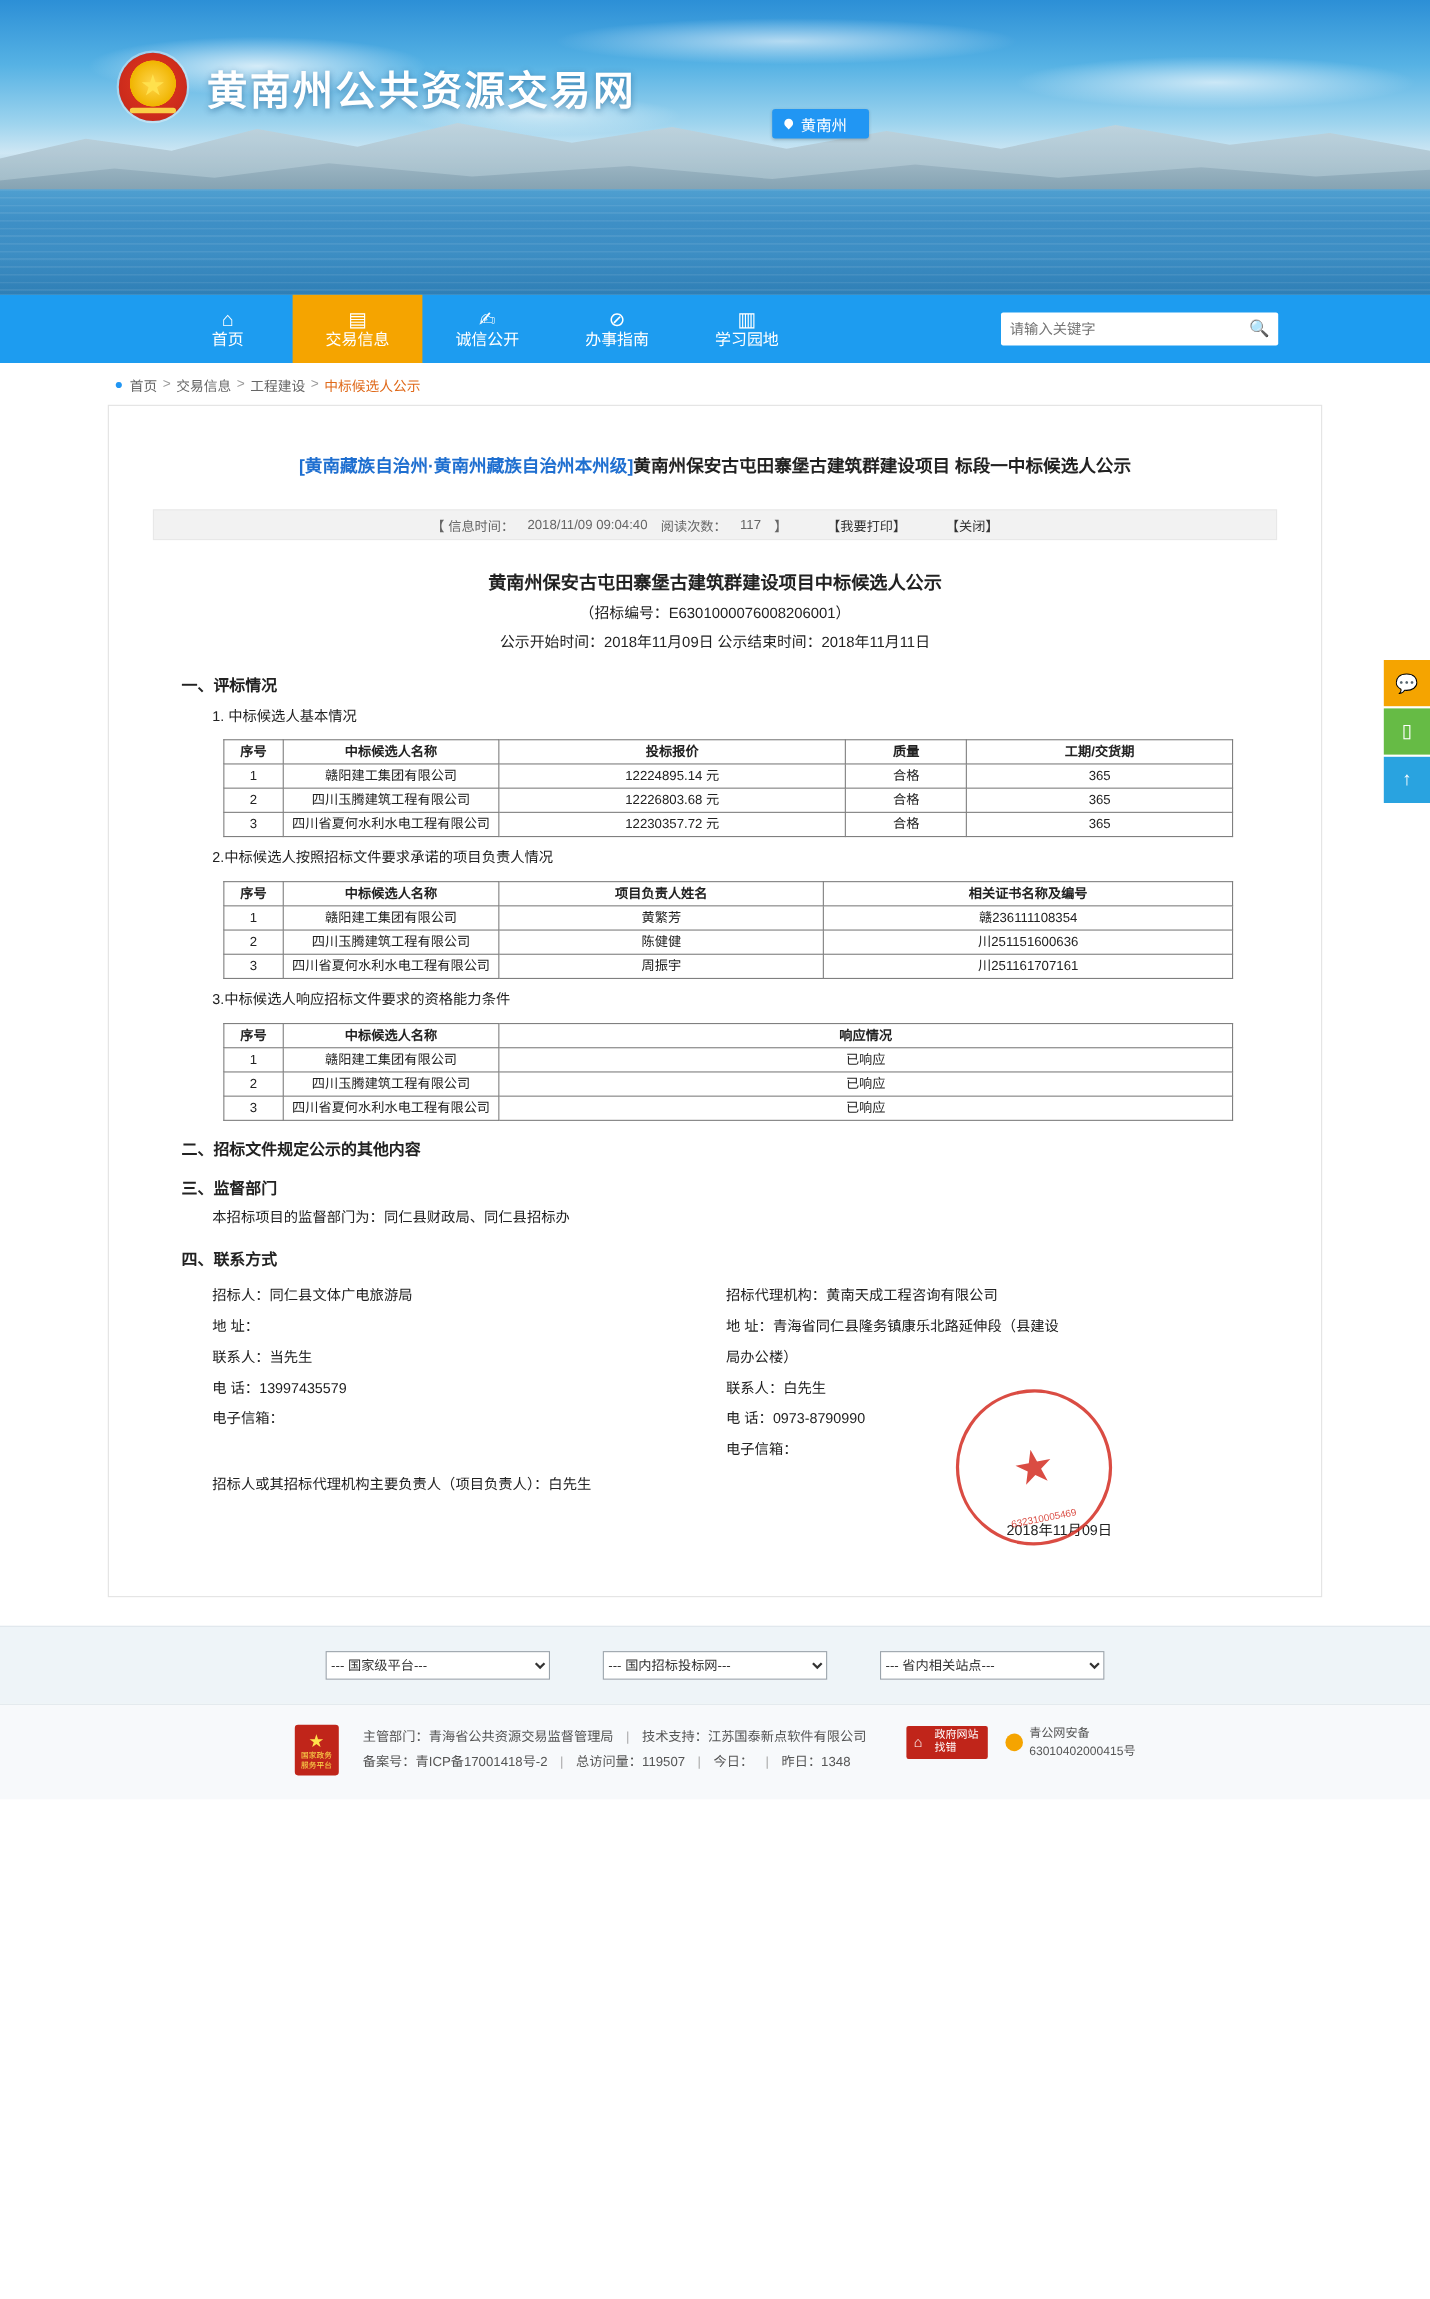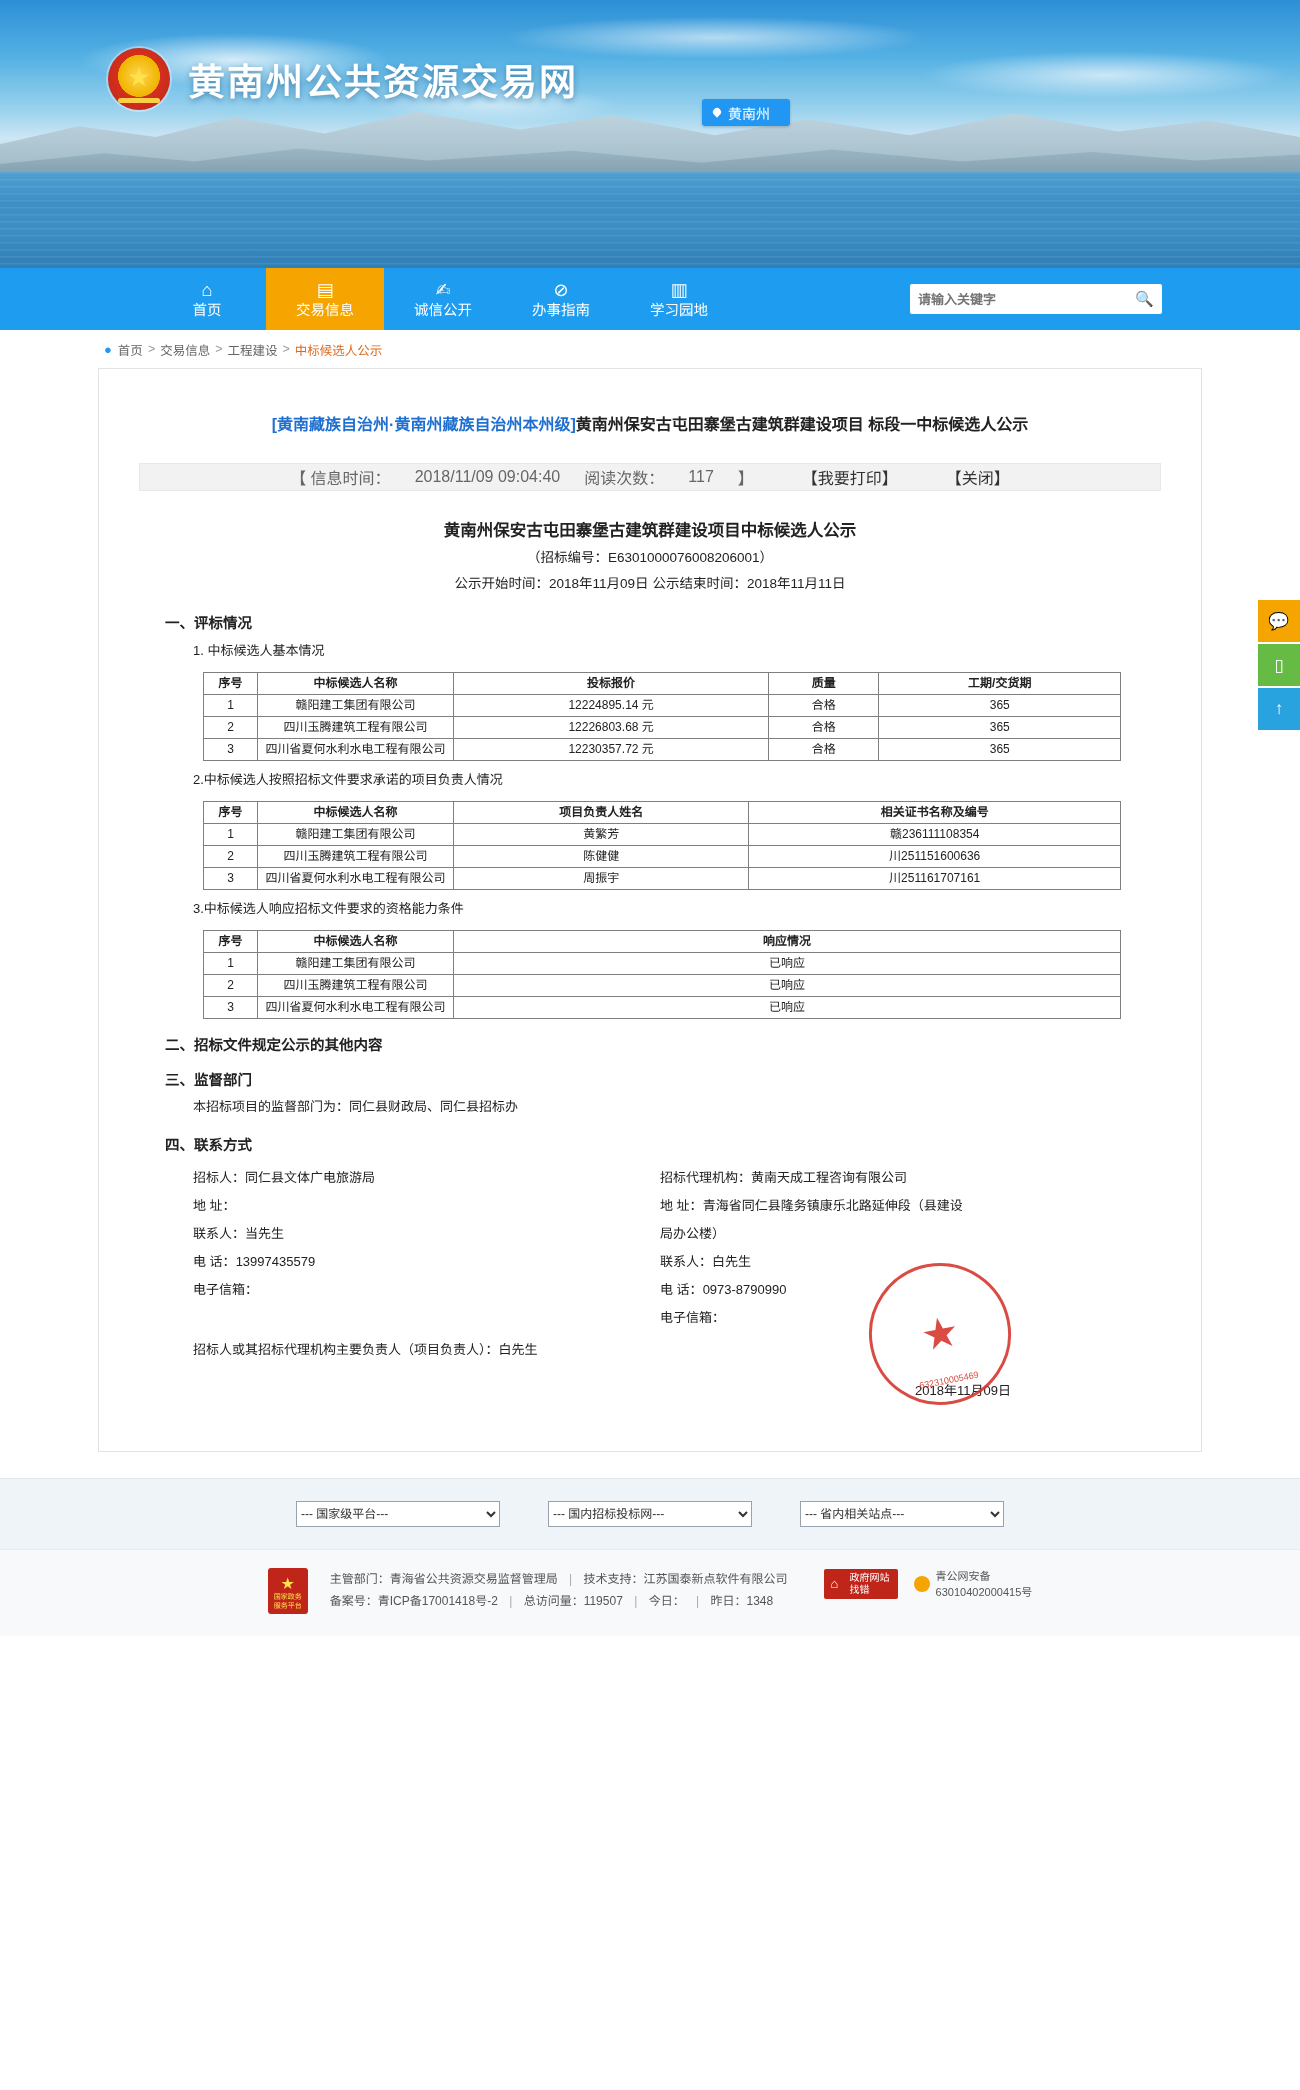"请输入关键字" .search-box input { font-weight: bold -> none }
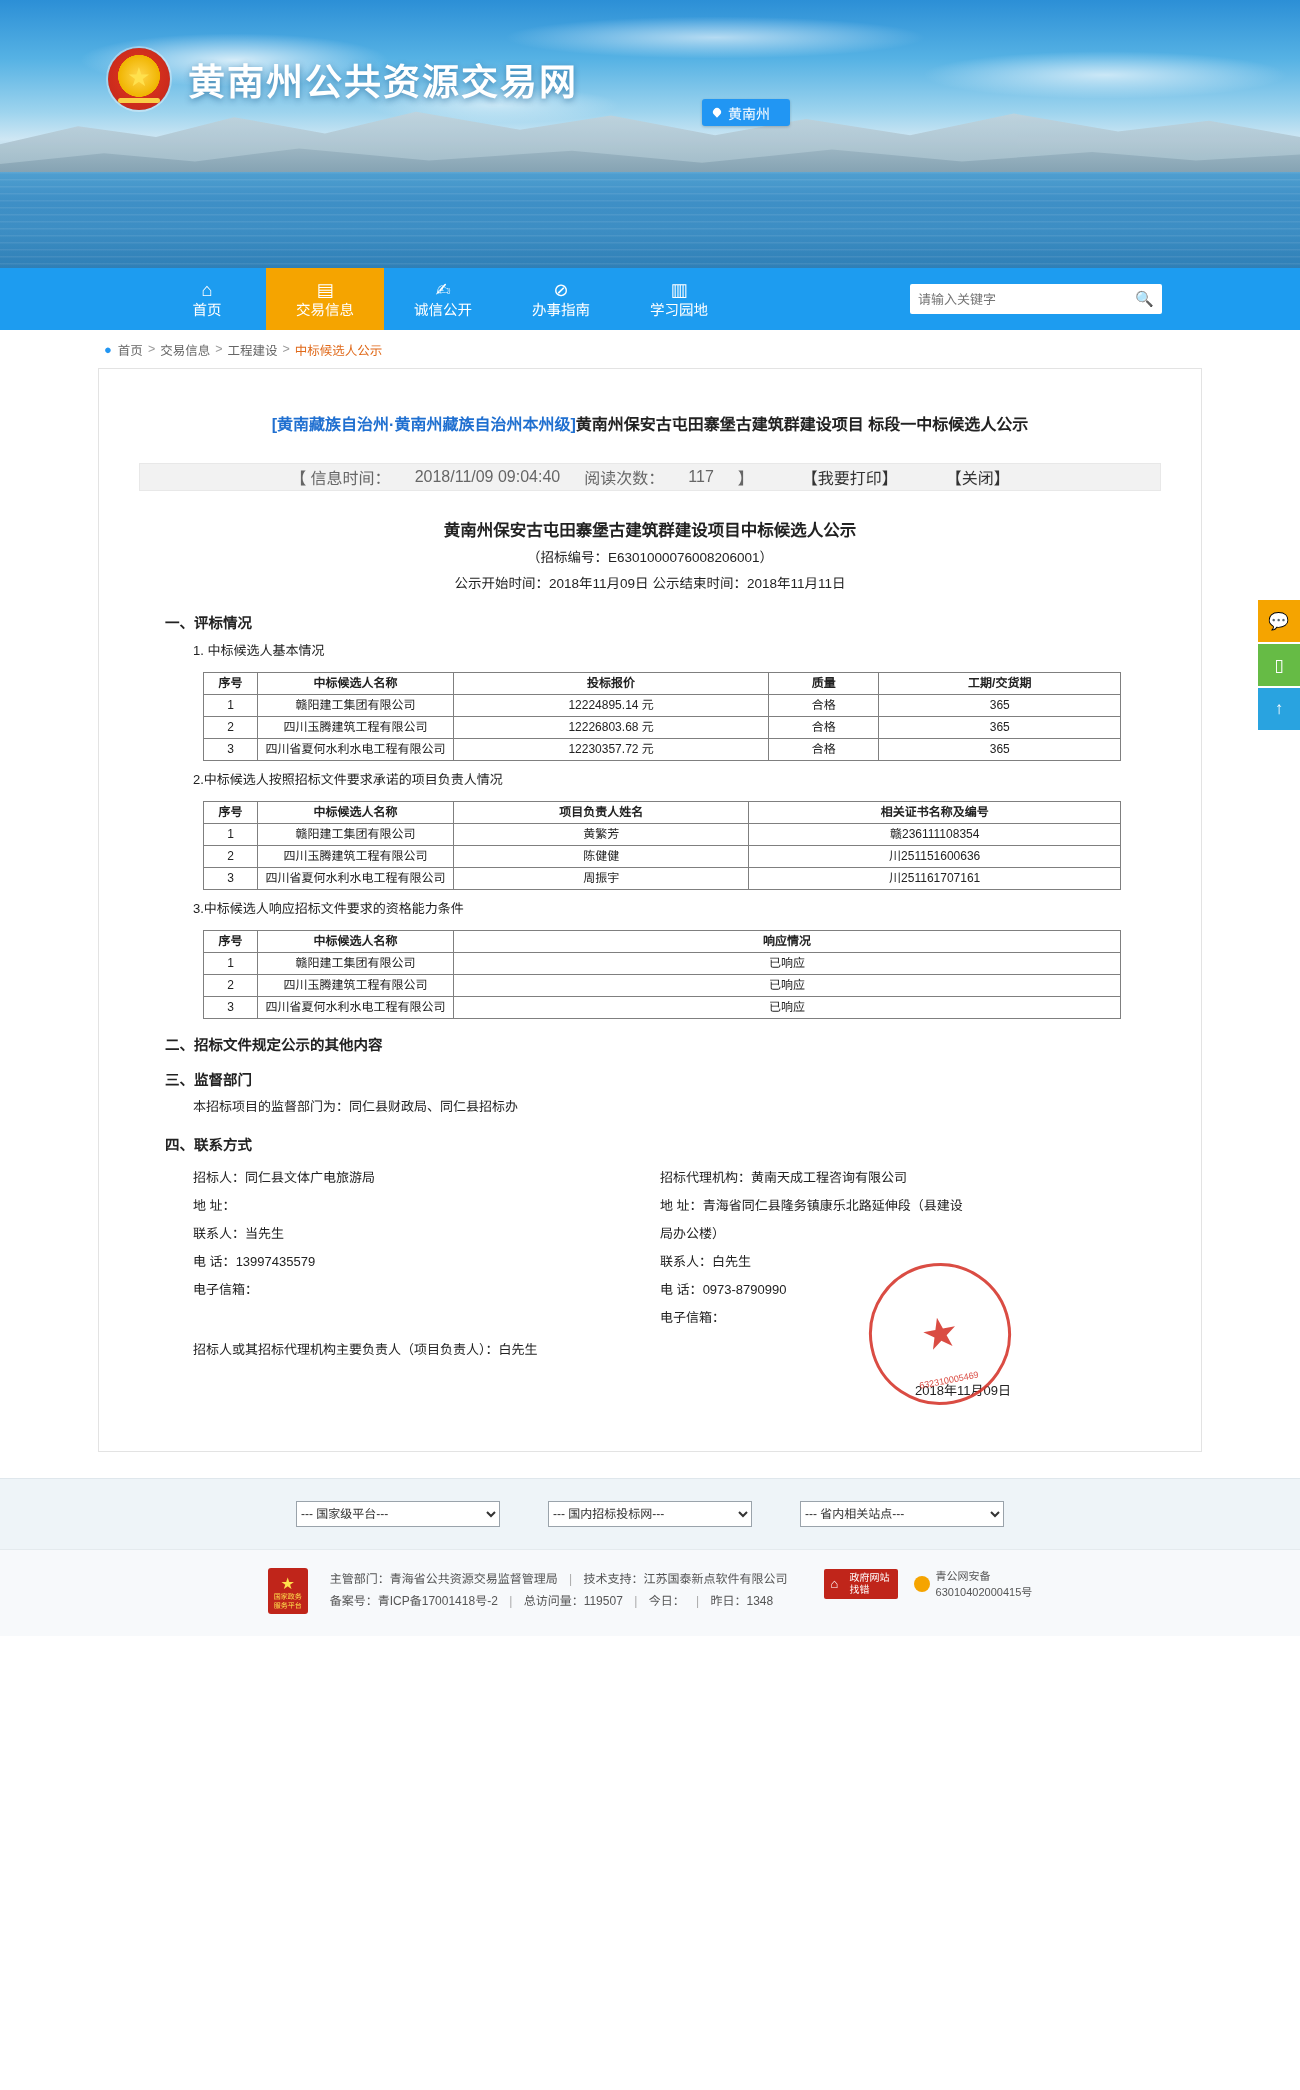"【 信息时间：" .meta-bar { font-size: 16px -> 12px; gap: 24px -> 12px }
